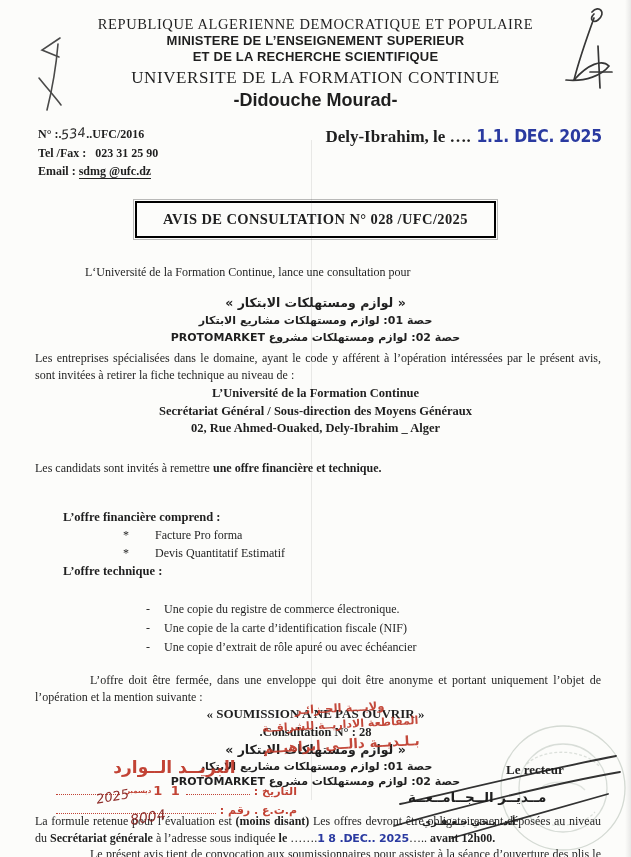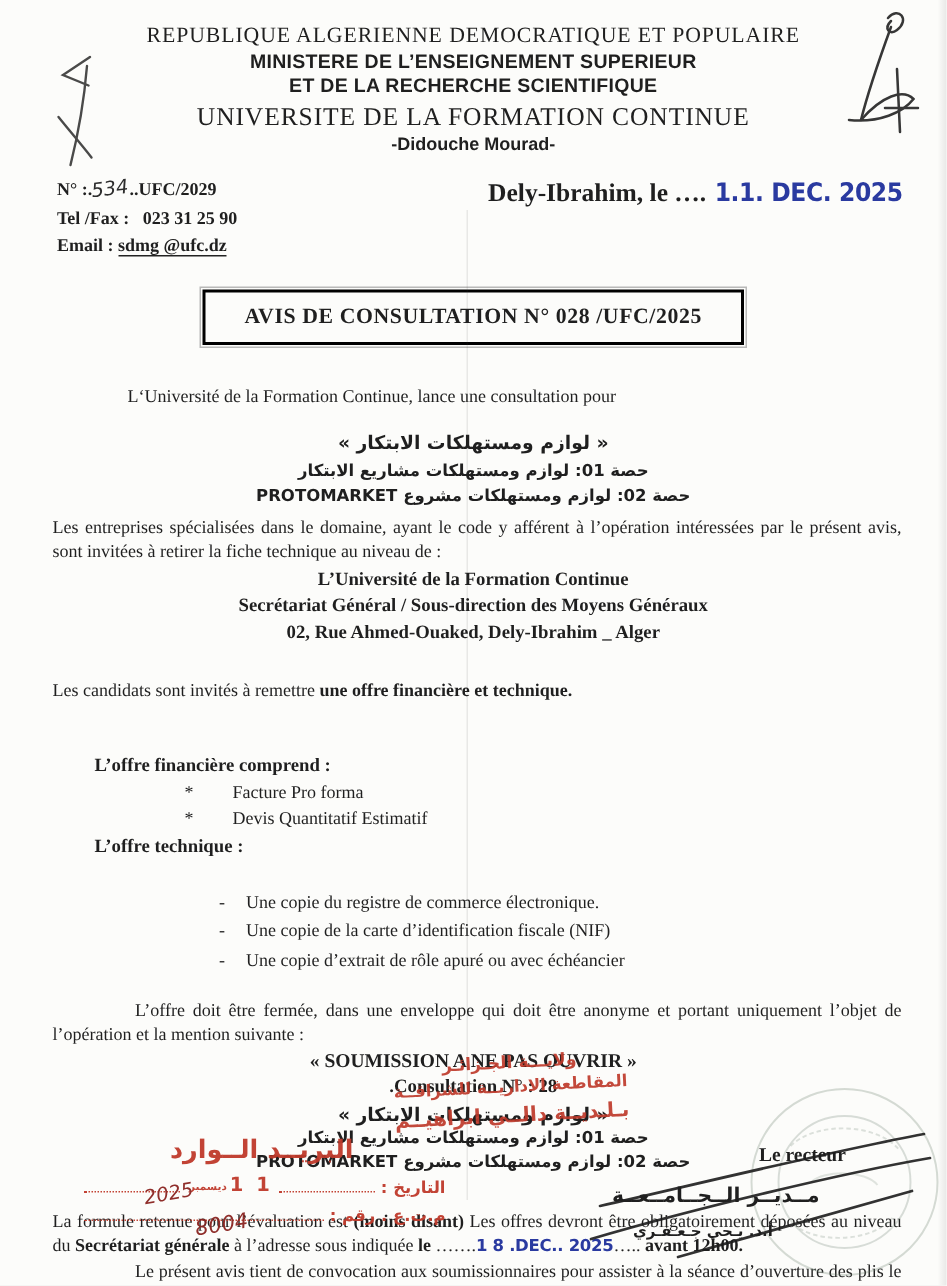"-Didouche Mourad-" .h5 { font-size: 12px -> 18px }
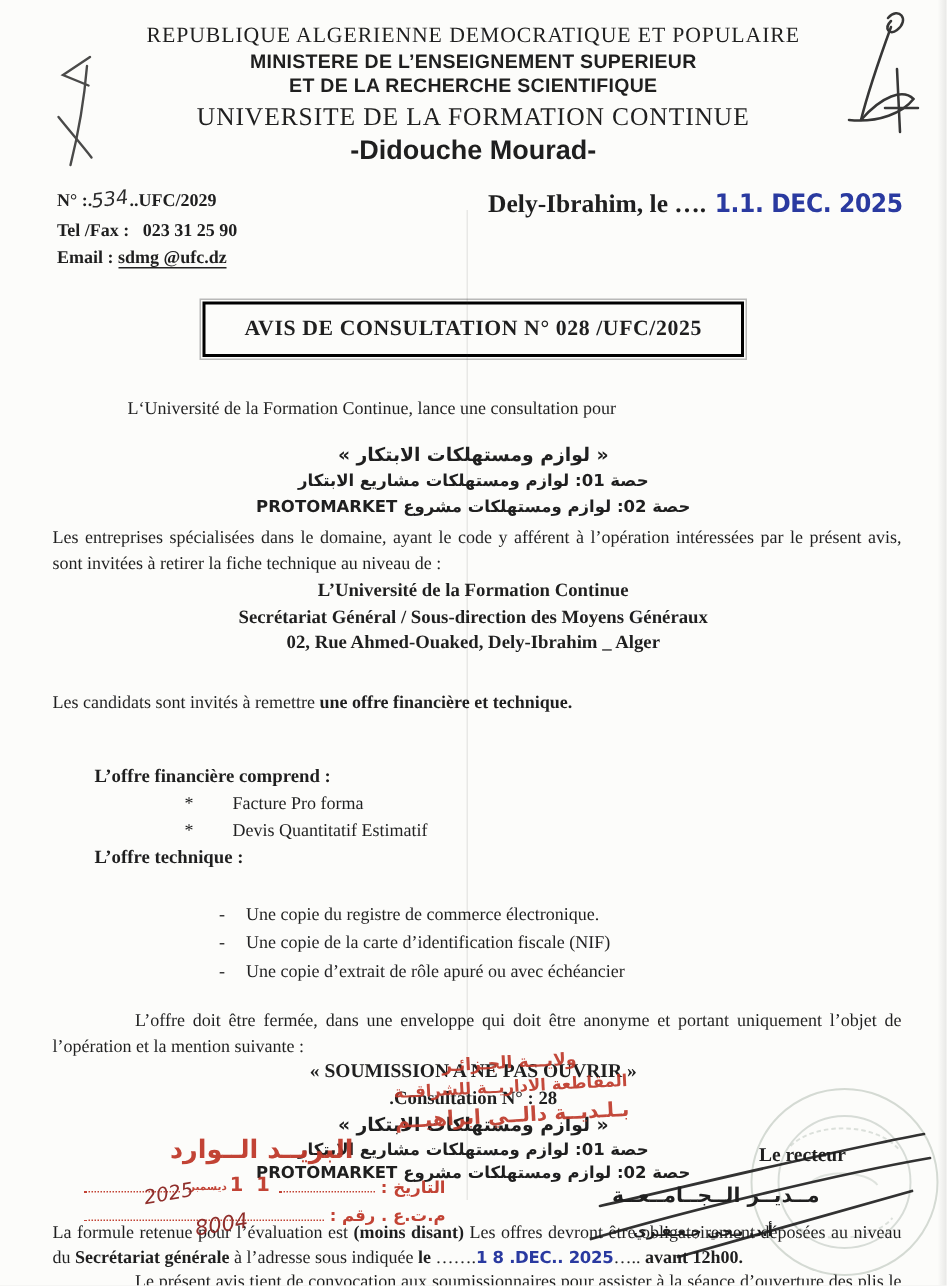"..UFC/2029" span { text: ..UFC/2029 -> ..UFC/2016 }
